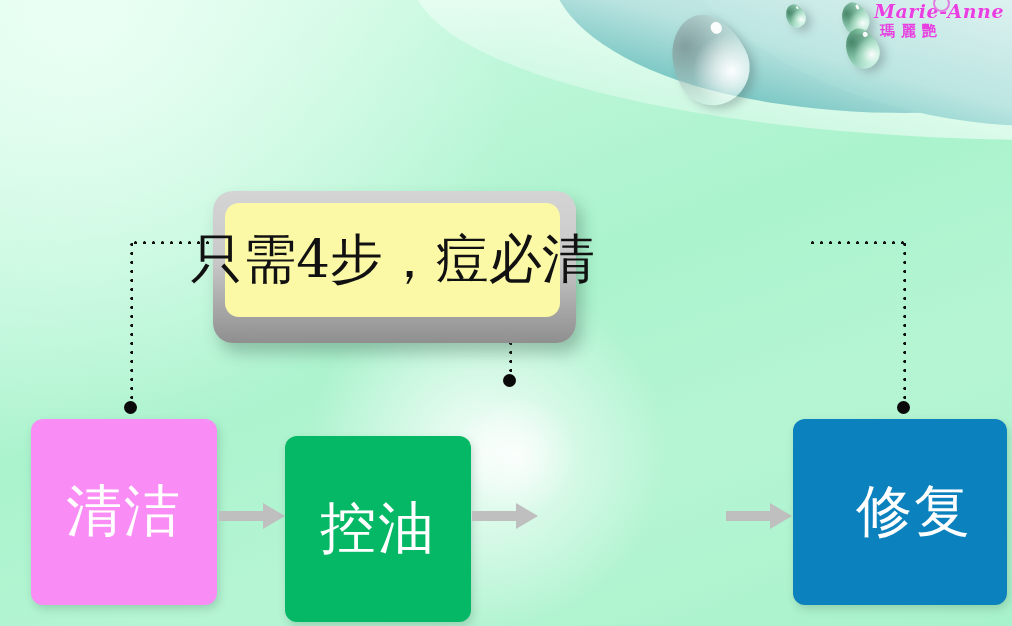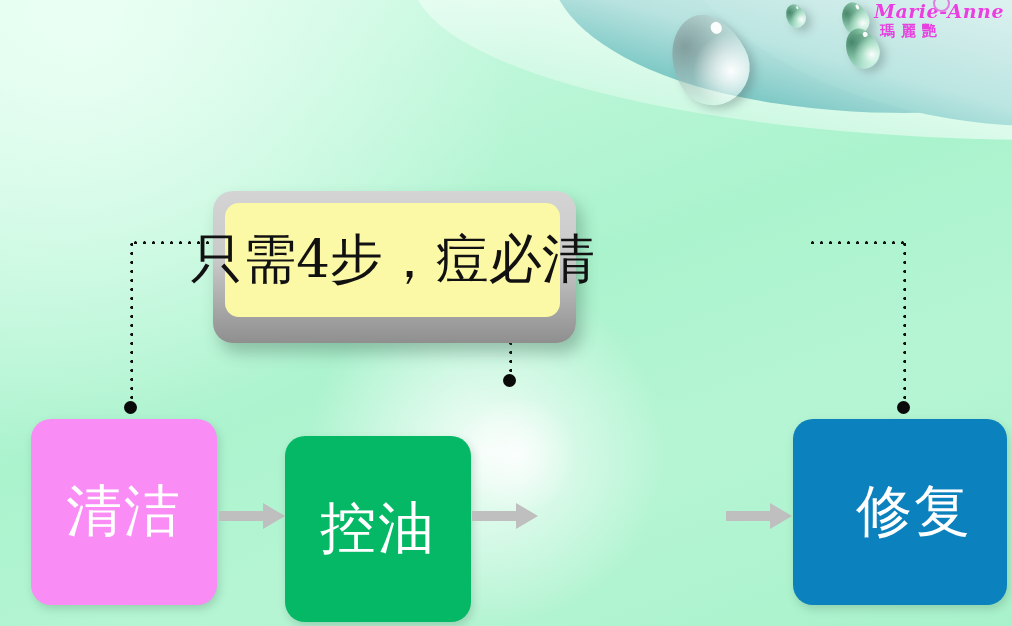"清洁" .step { border-radius: 20px -> 12px }
